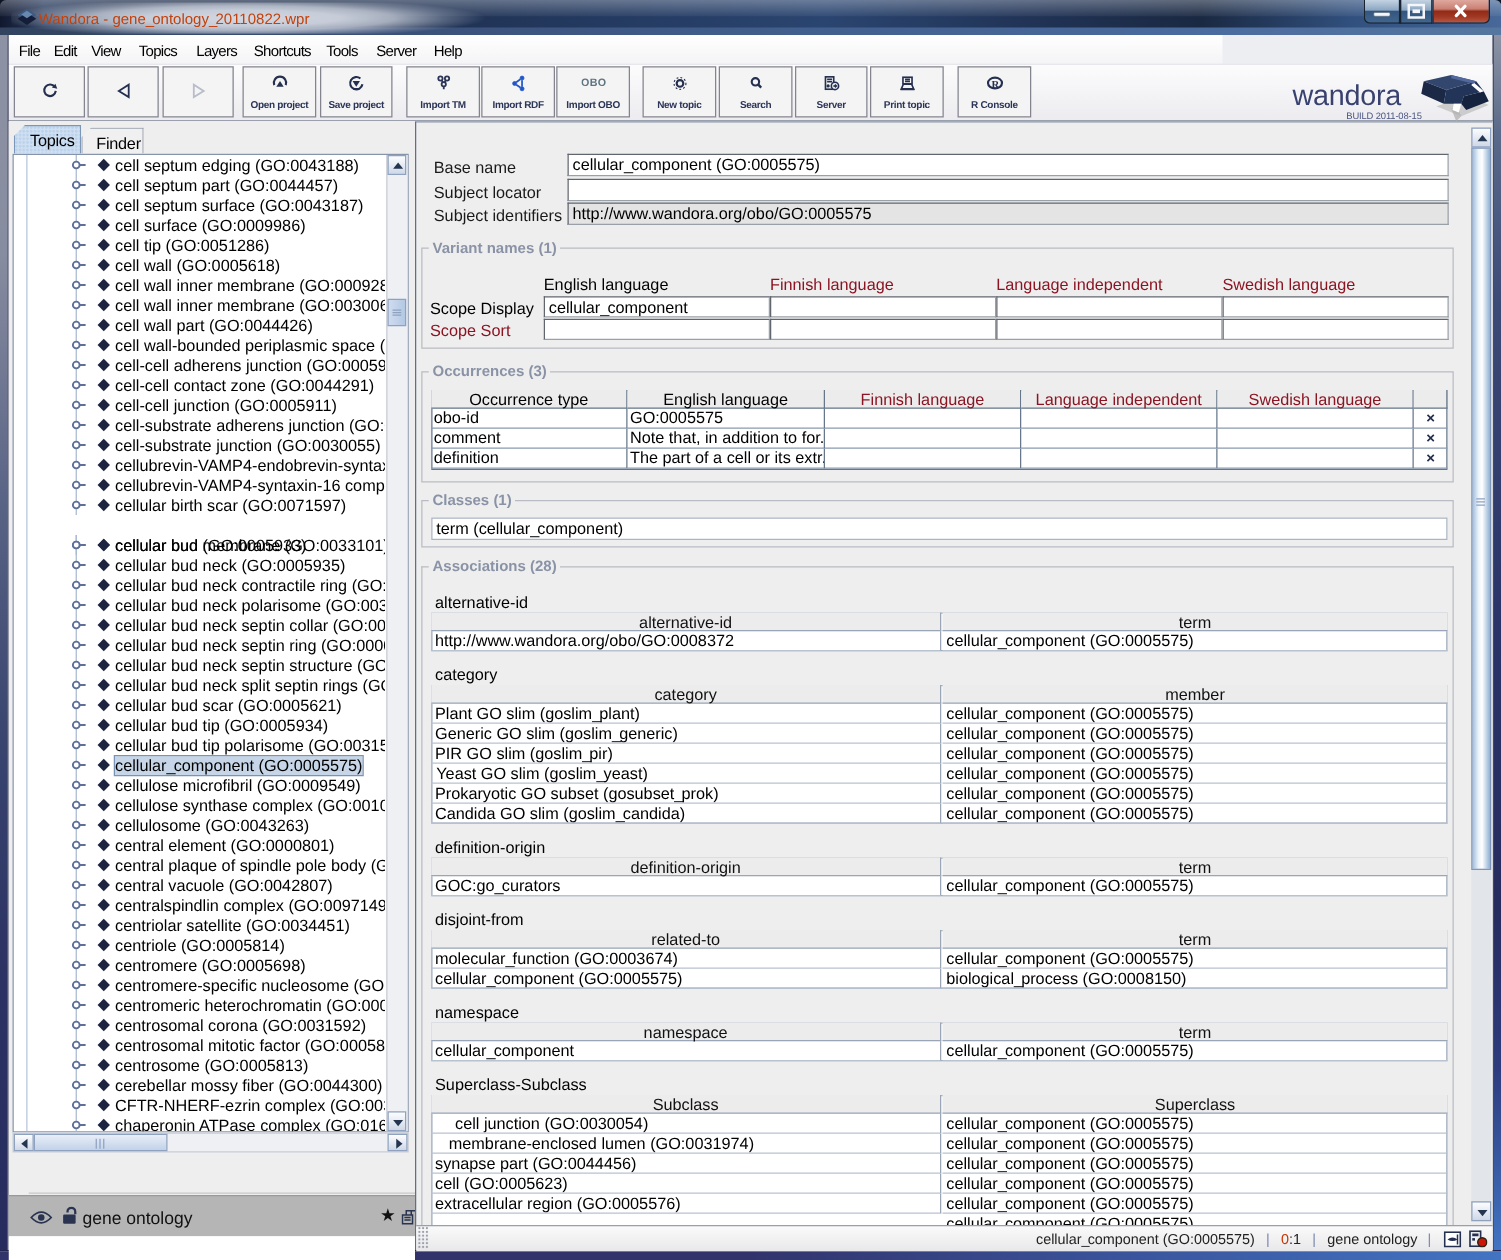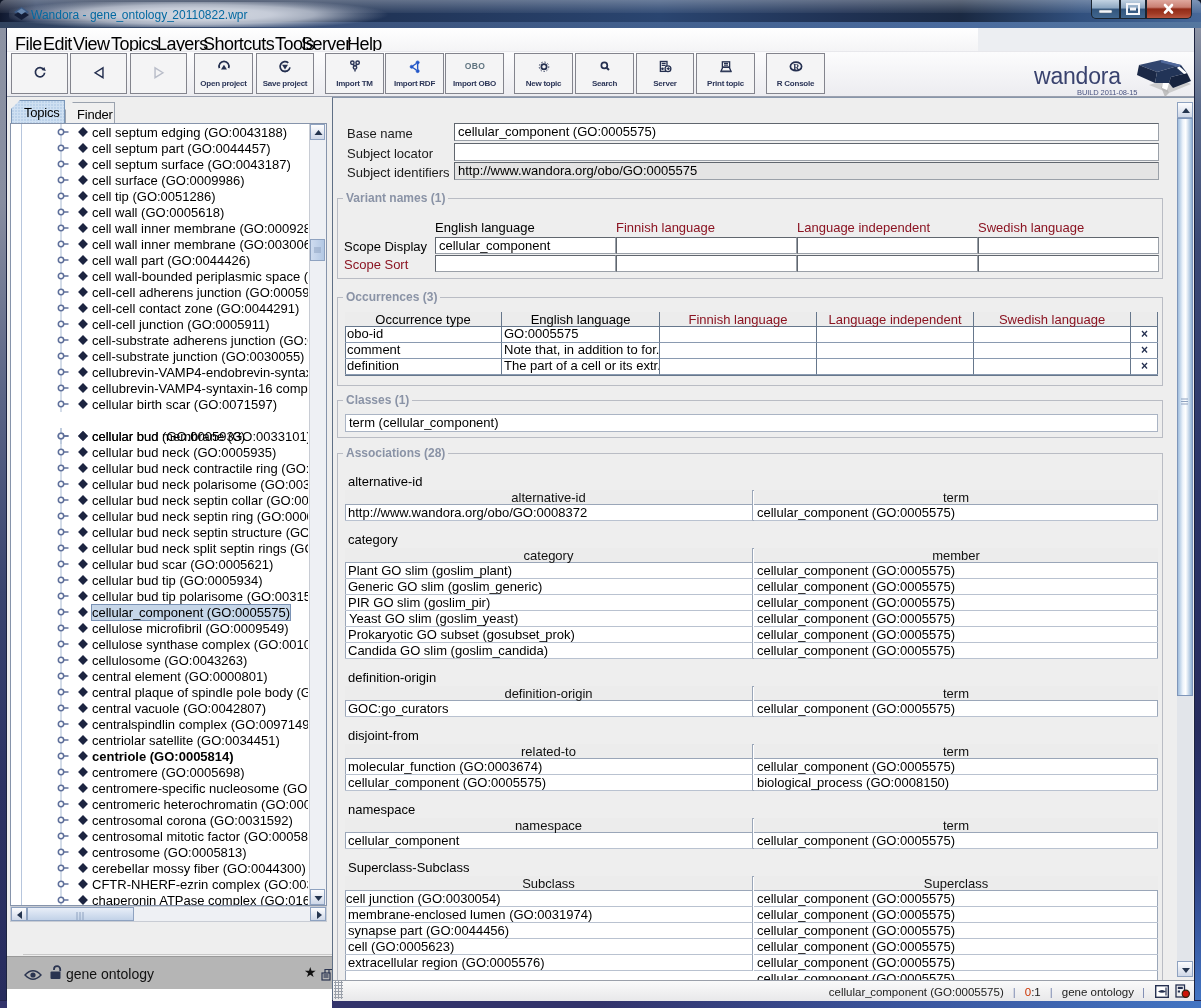"Wandora - gene_ontology_20110822.wpr" #titletext { color: #0369a1 -> #c2410c }
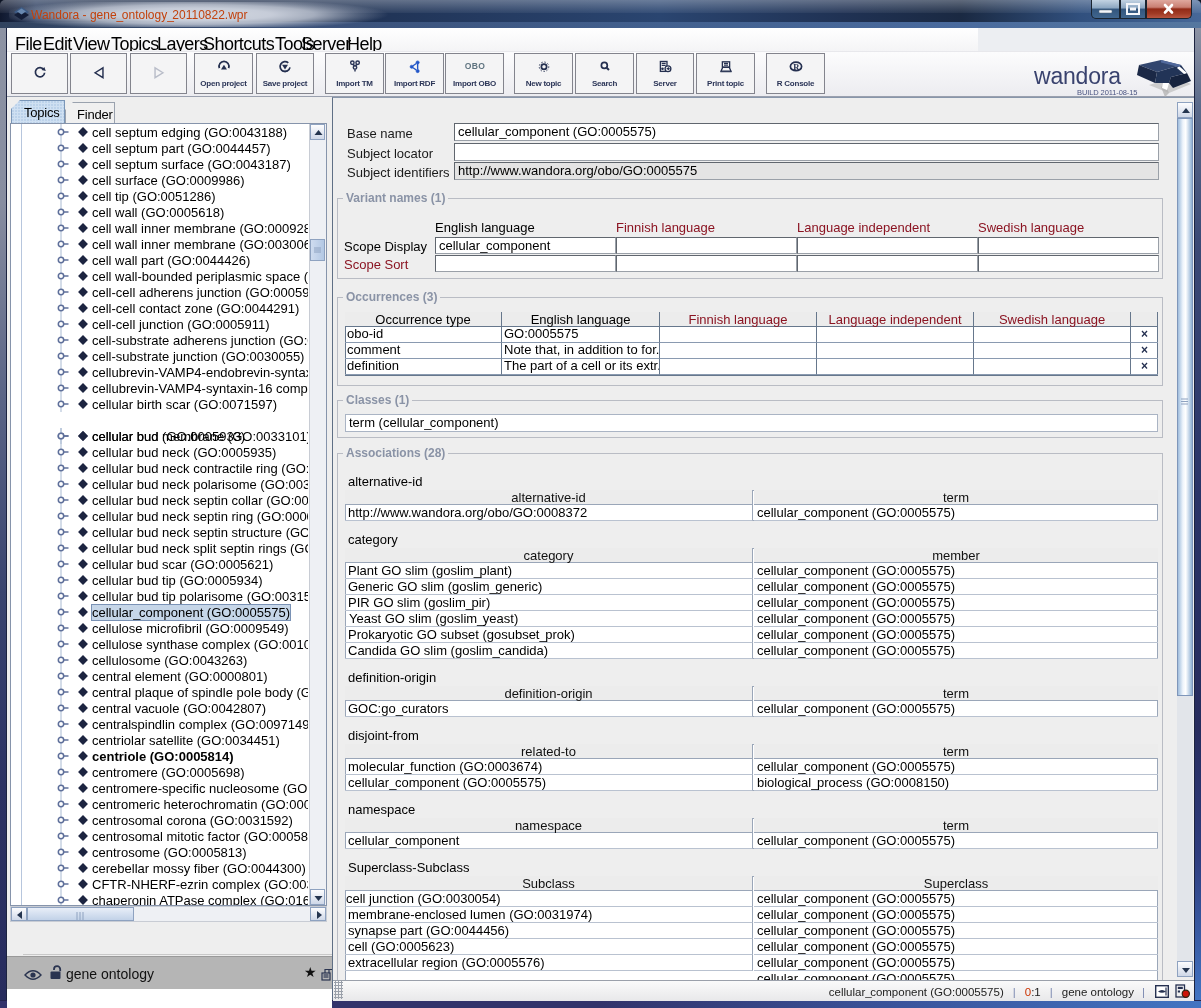"File" #menubar { font-size: 18px -> 12px }
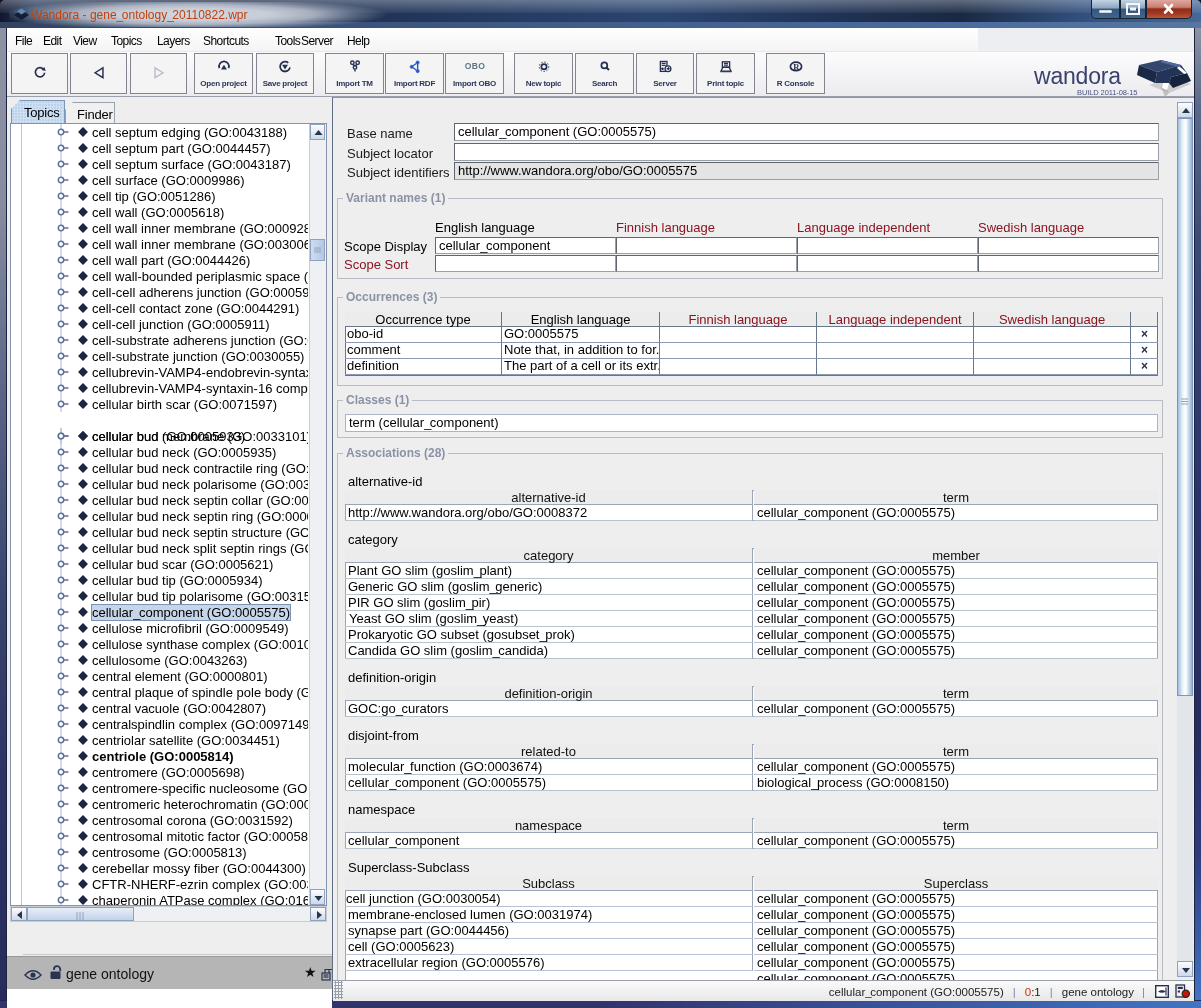"Tools" span.mitem { left: 268px -> 254px }
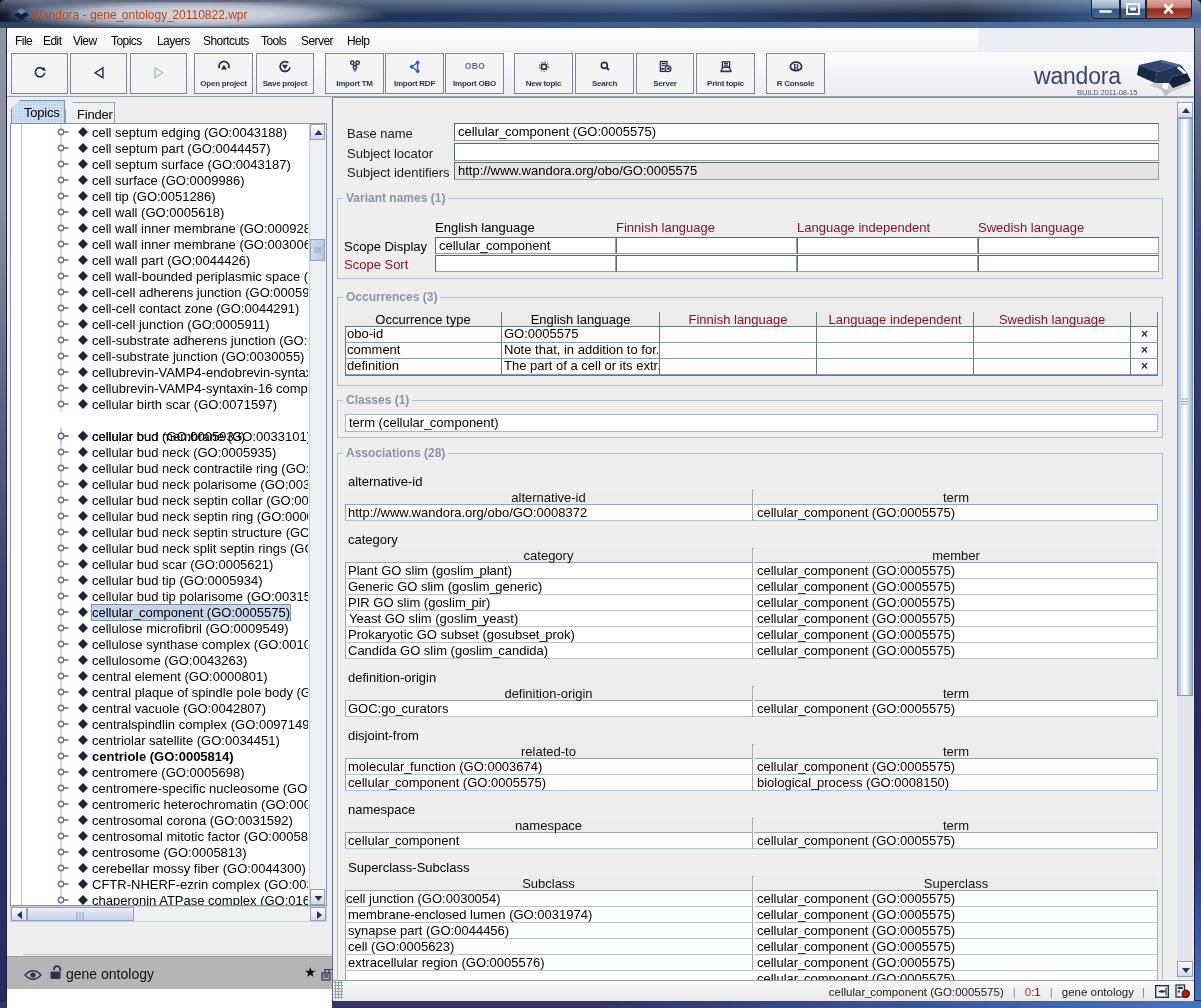"centriole (GO:0005814)" div.trow { font-weight: bold -> none }
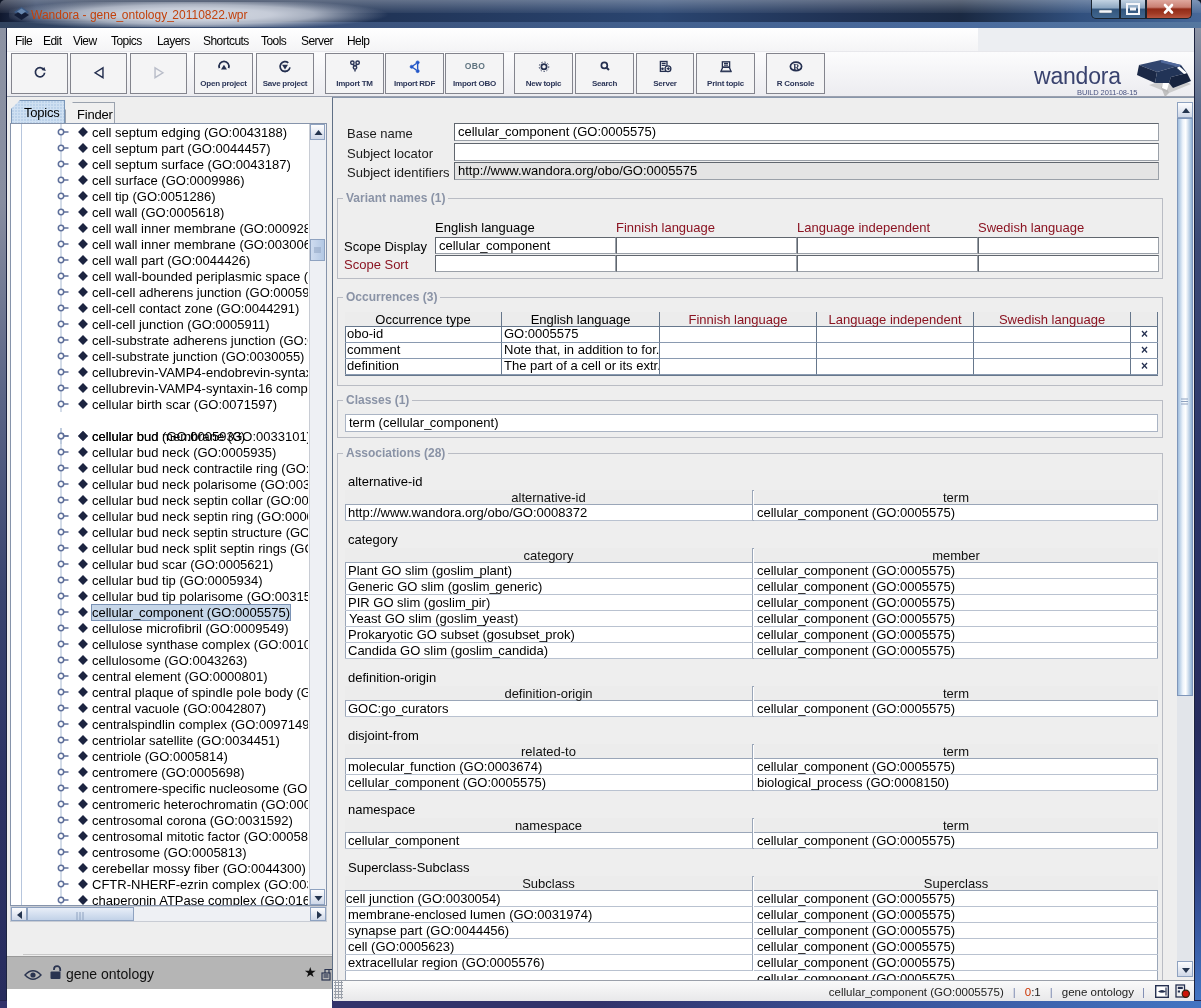"cell junction (GO:0030054)" div { padding: 1px 0 0 1px -> 1px 0 0 19px }
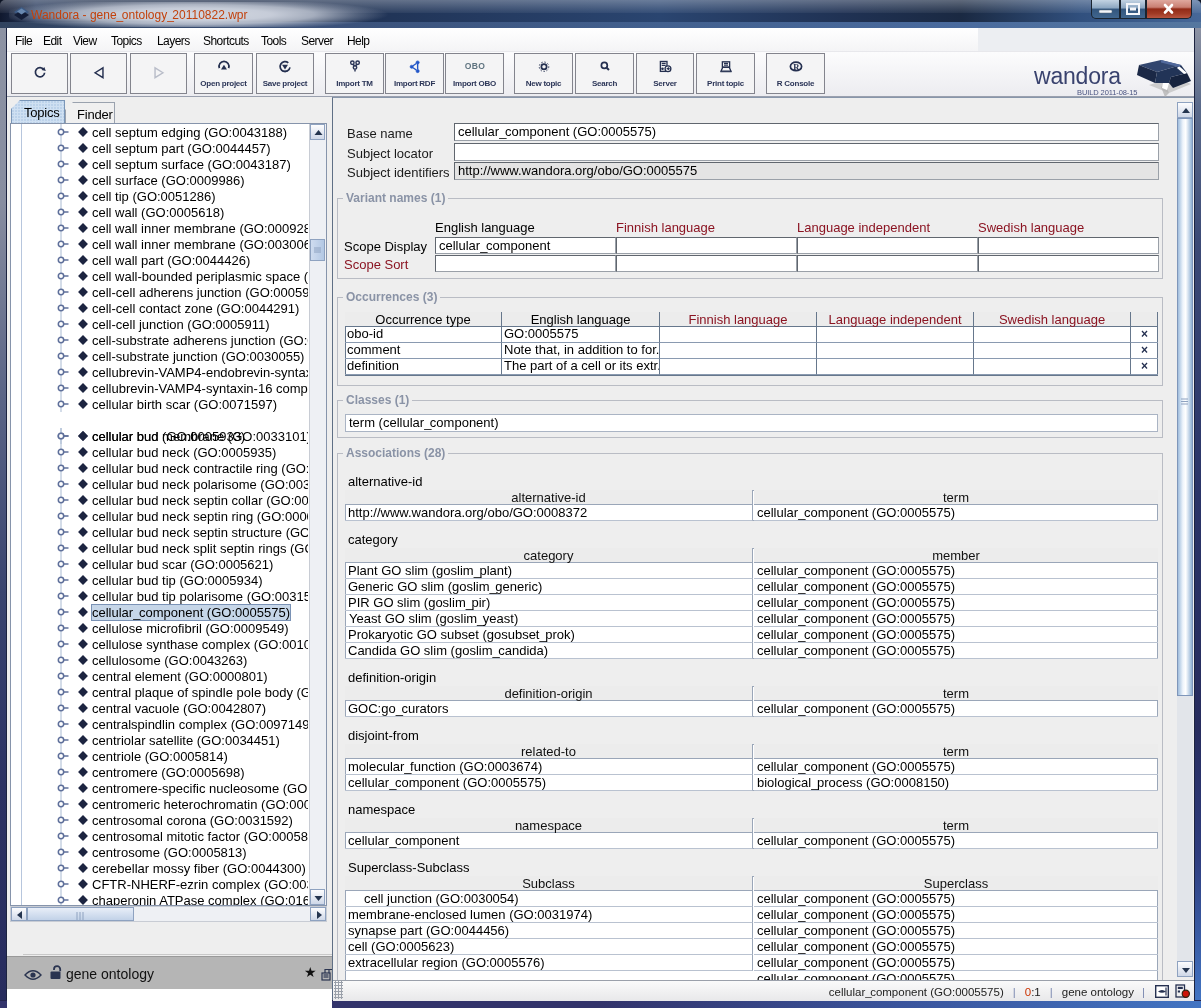"membrane-enclosed lumen (GO:0031974)" div { padding: 1px 0 0 3px -> 1px 0 0 14px }
